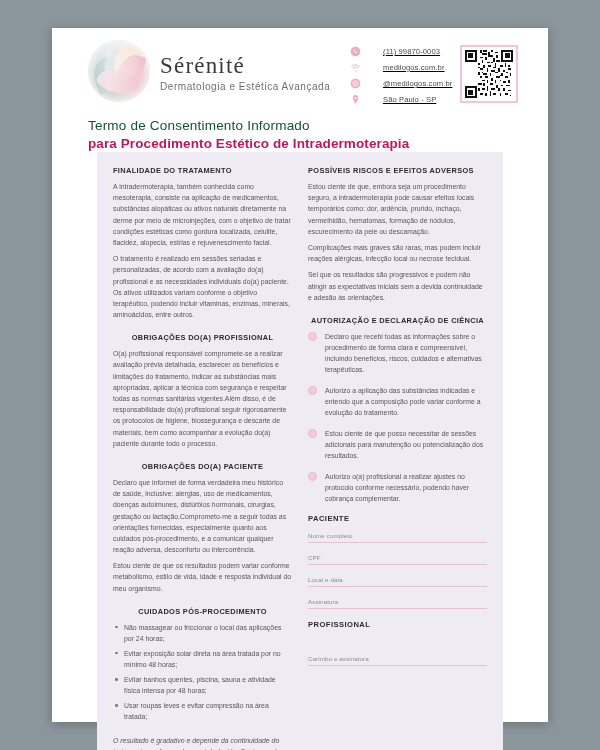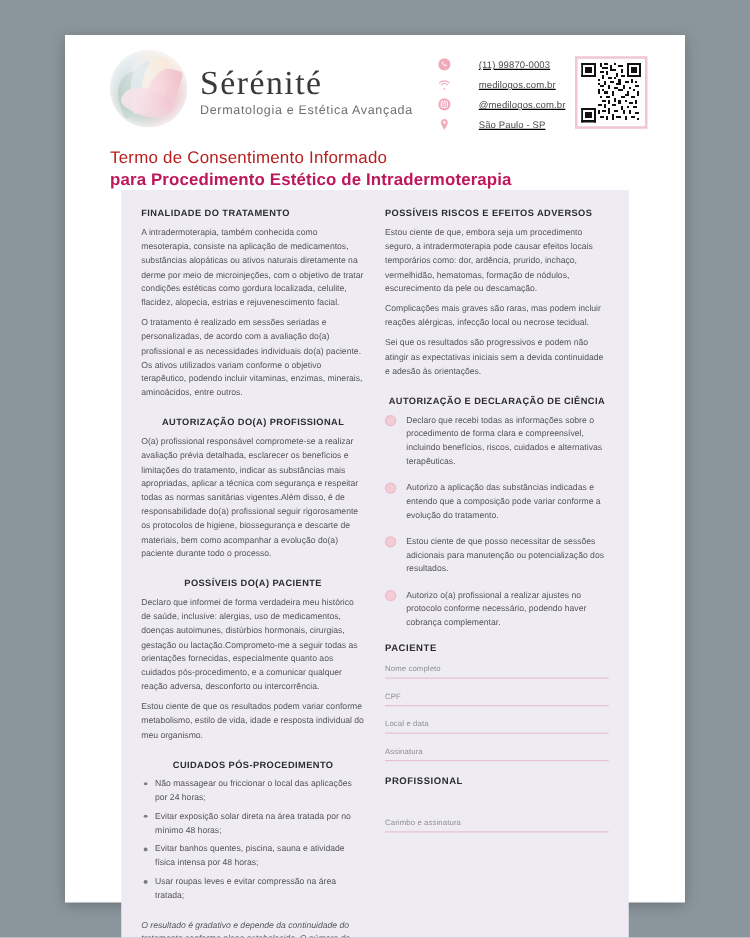"Sérénité" .brand-name { font-size: 27px -> 23px }
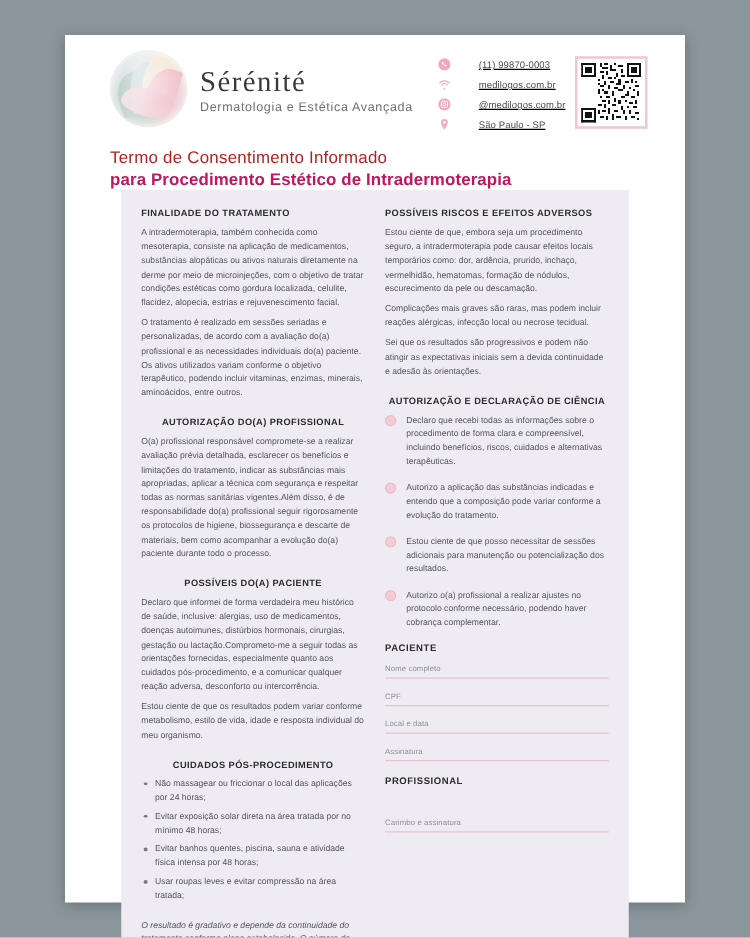"Termo de Consentimento Informado" .title-line1 { color: #b91c1c -> #14532d }
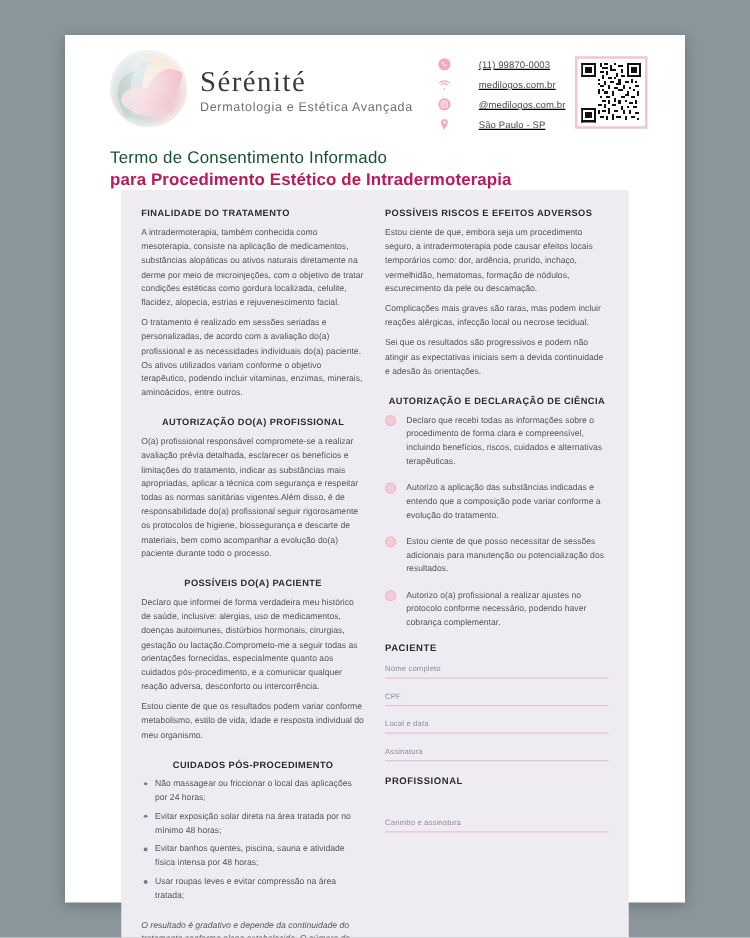"AUTORIZAÇÃO DO(A) PROFISSIONAL" div.sec-title { text: AUTORIZAÇÃO -> OBRIGAÇÕES }
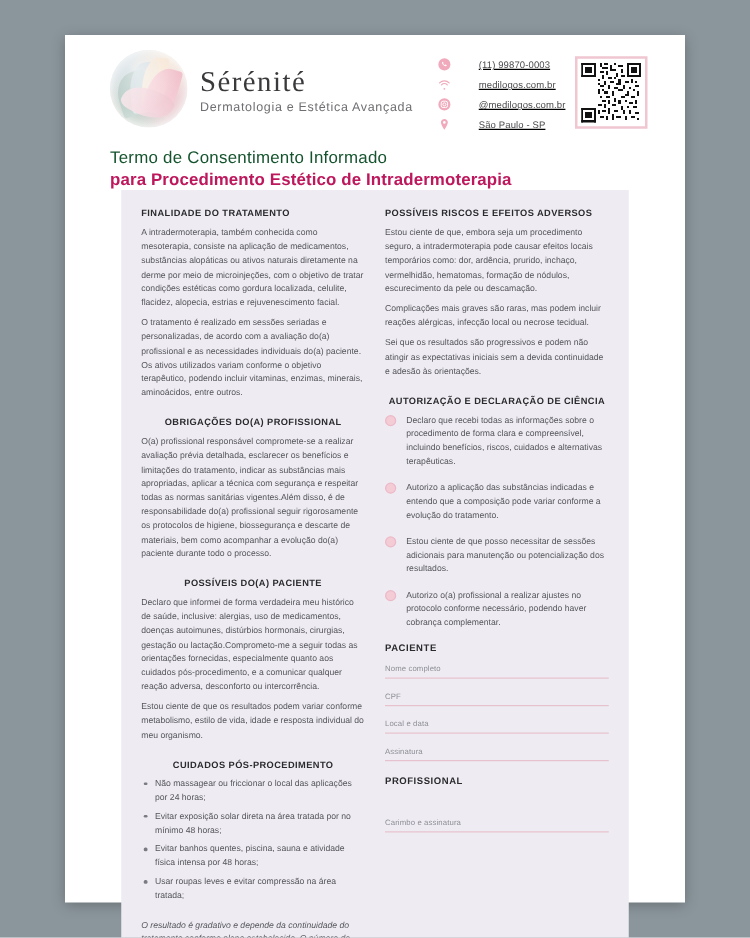"POSSÍVEIS DO(A) PACIENTE" div.sec-title { text: POSSÍVEIS -> OBRIGAÇÕES }
